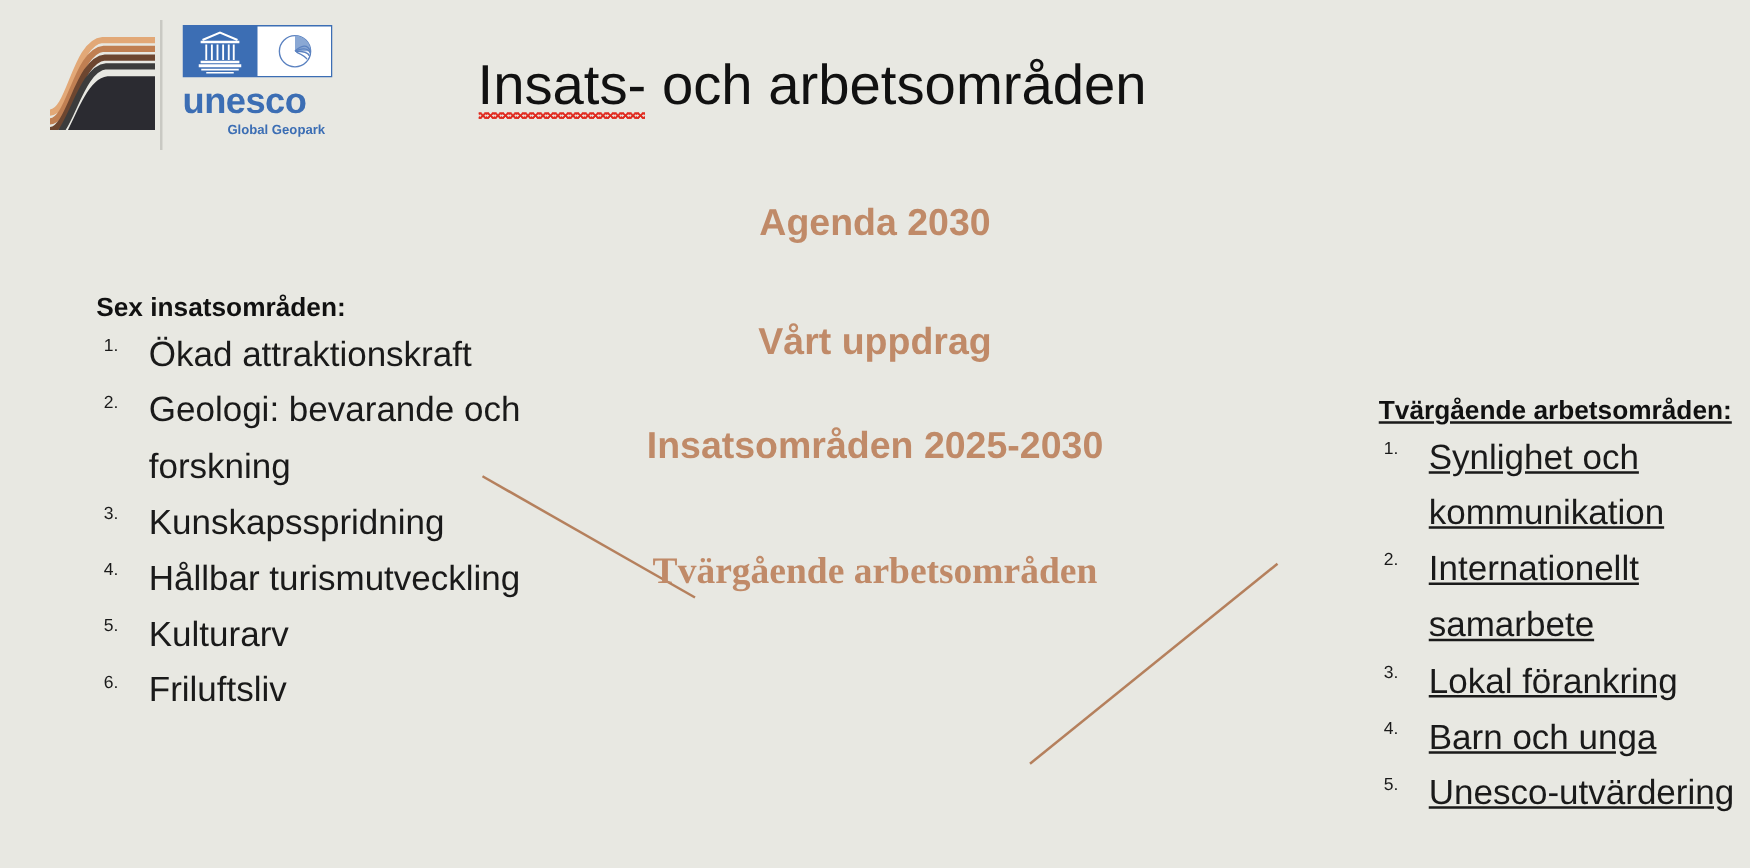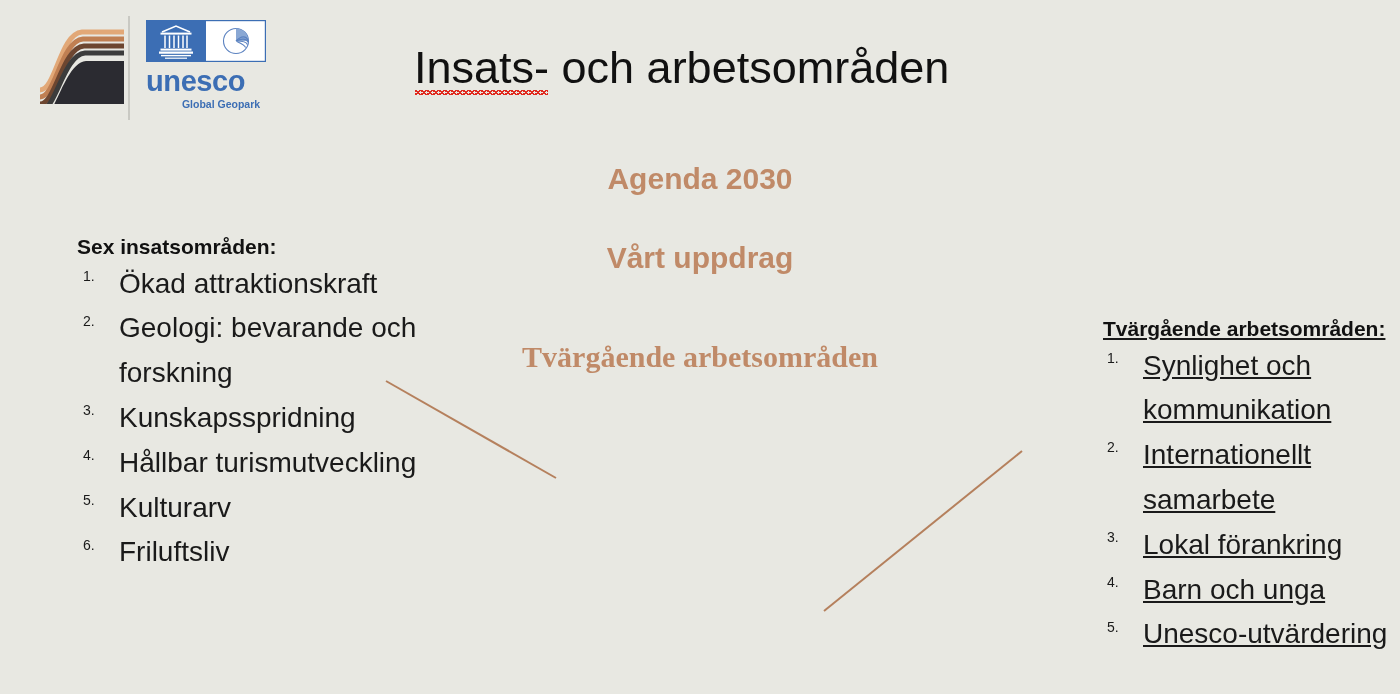"Insats- och arbetsområden" .slide-title { left: 414px -> 382px }
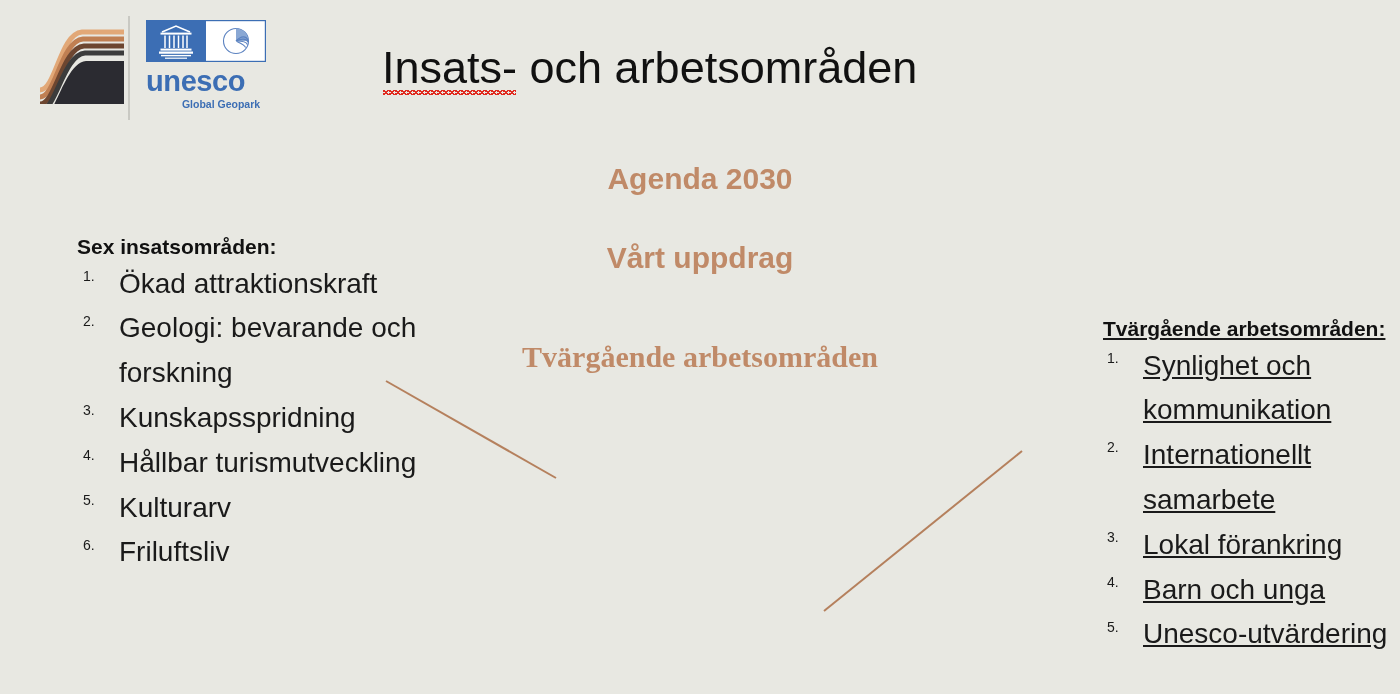"Vårt uppdrag" .center-item.sp-2 { margin-top: 42px -> 58px }
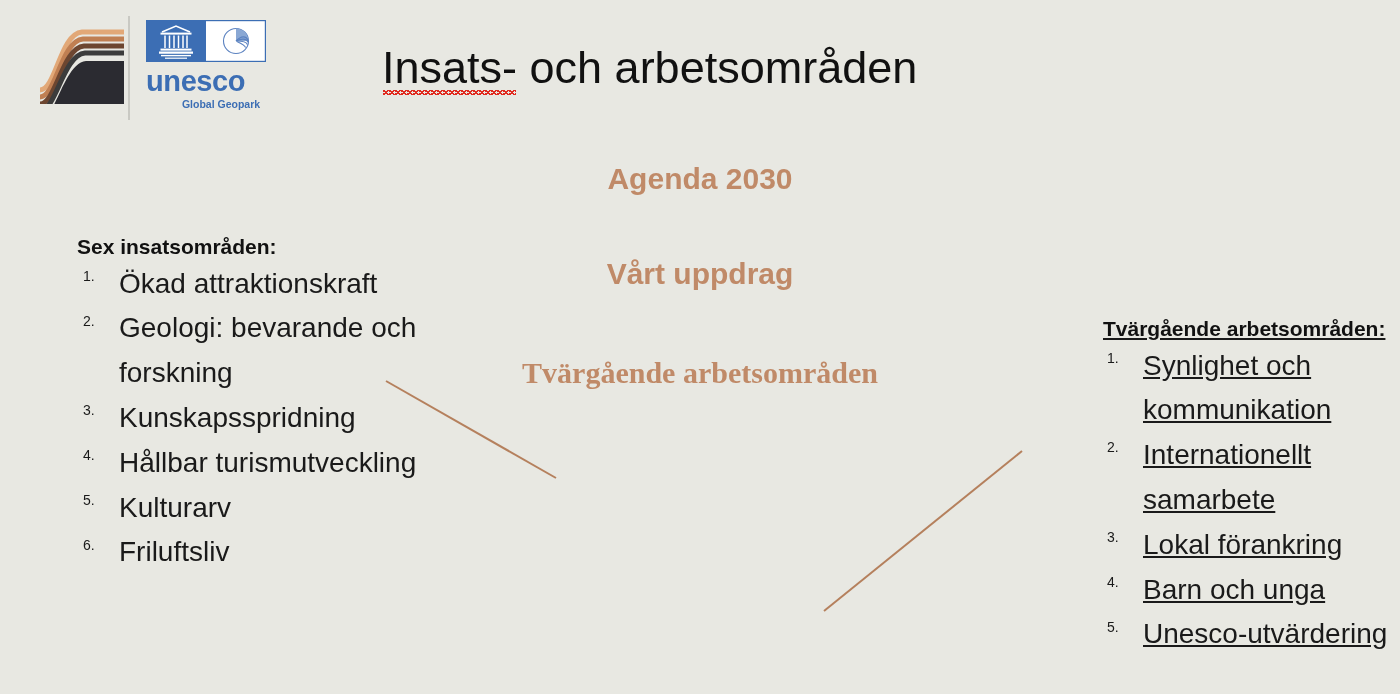"Insatsområden 2025-2030" div.center-item { html: none -> <div>Insatsområden 2025-2030</div> }
